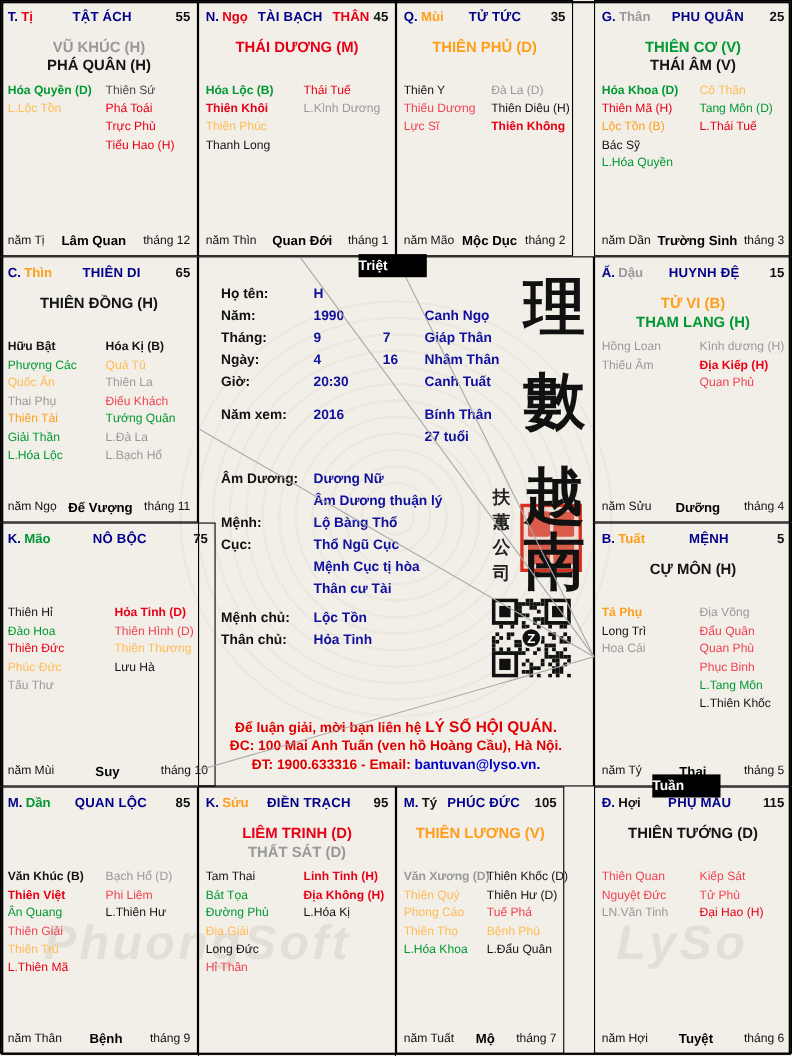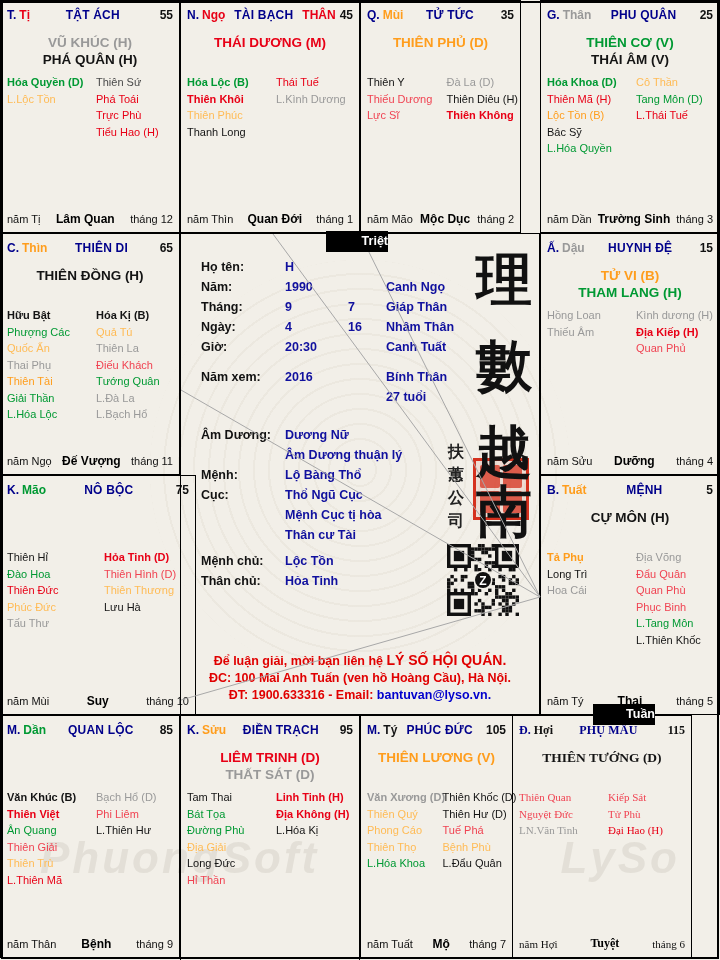"Triệt" .badge { text-align: right -> left }
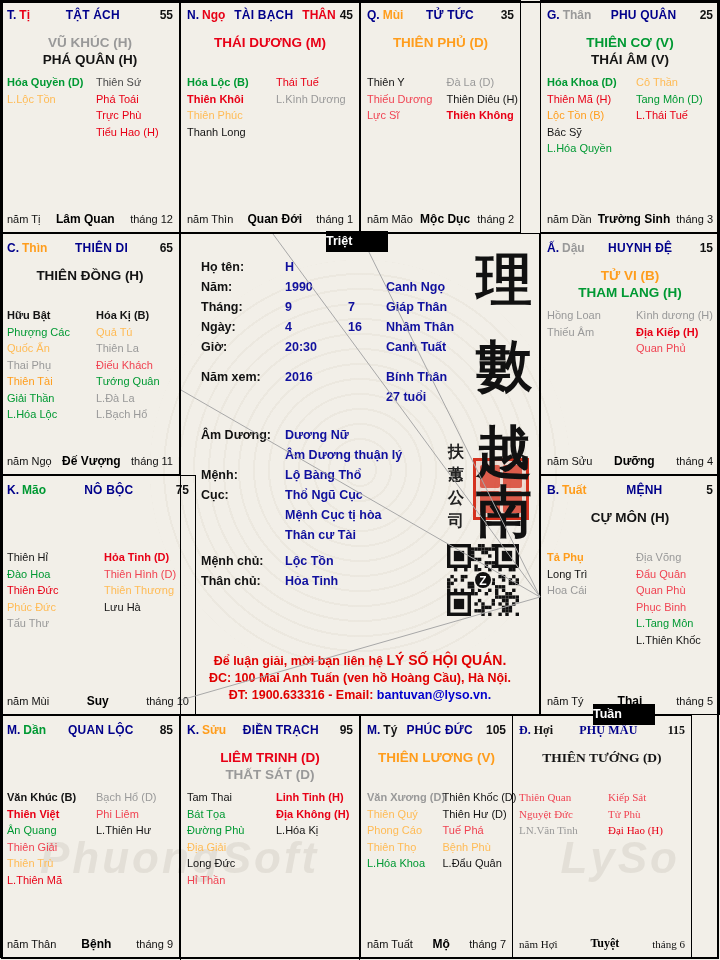"Đ. Hợi" div.cell { font-family: Liberation Serif, serif -> none; left: 512px -> 540px }
